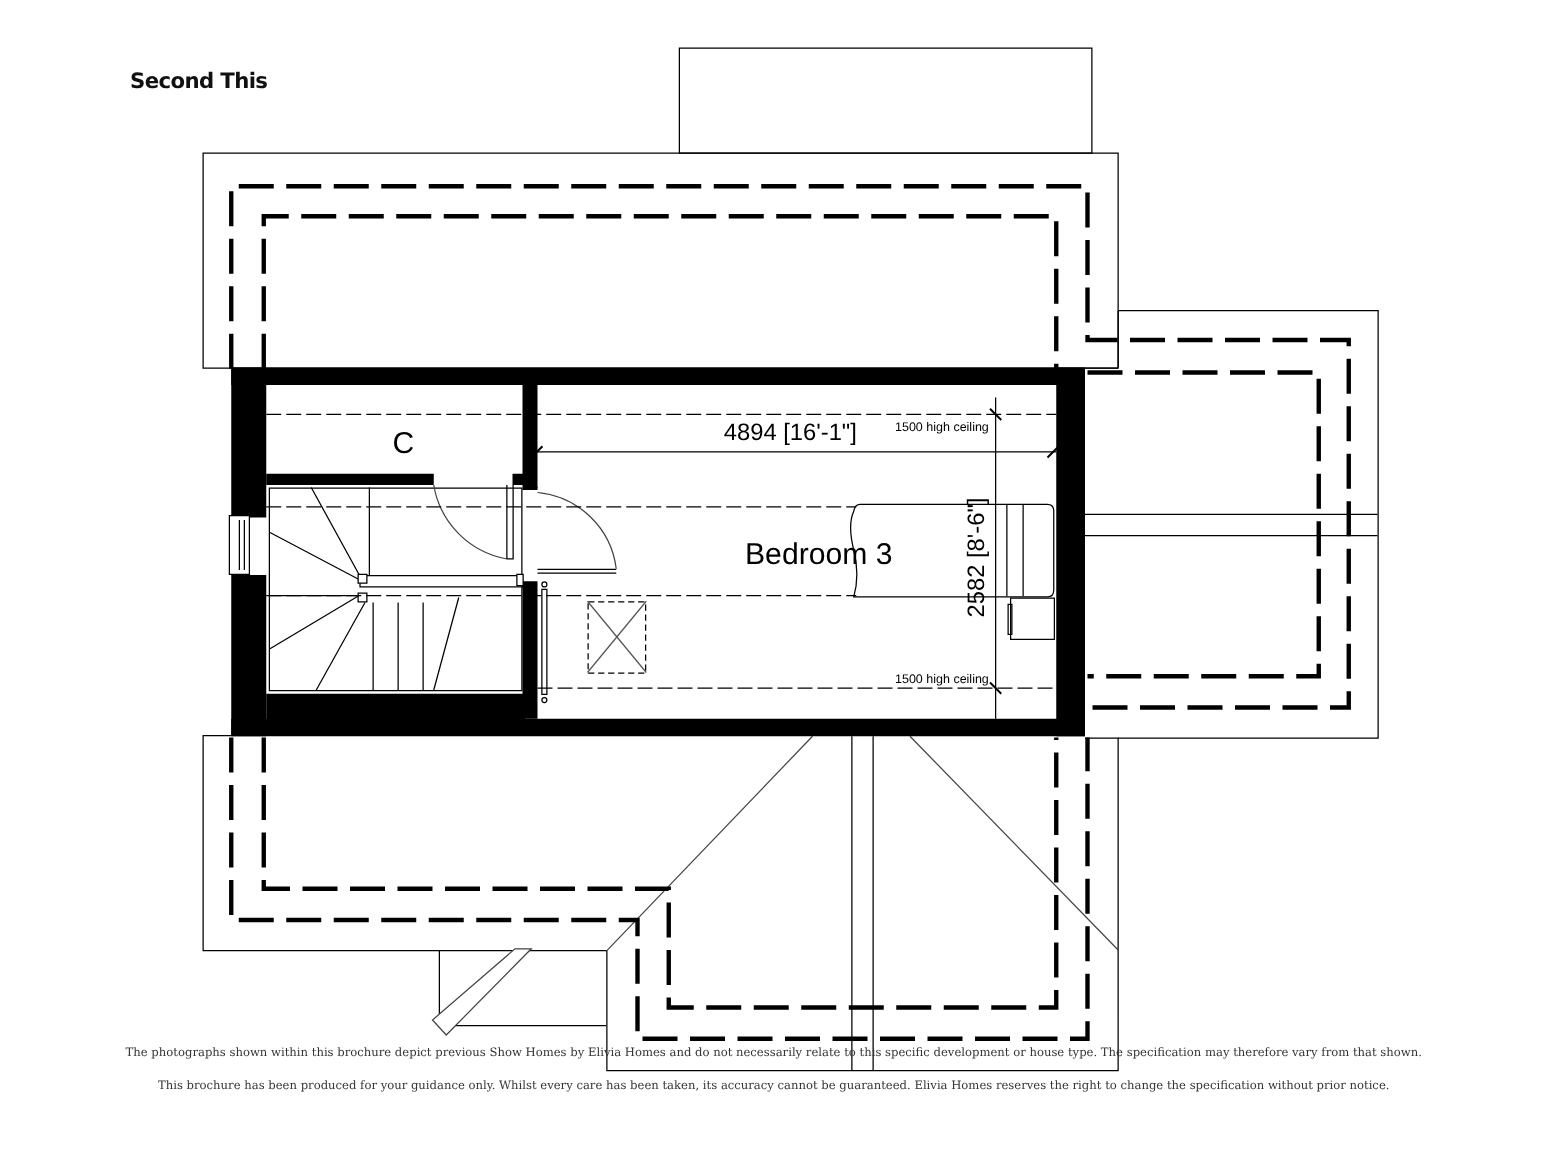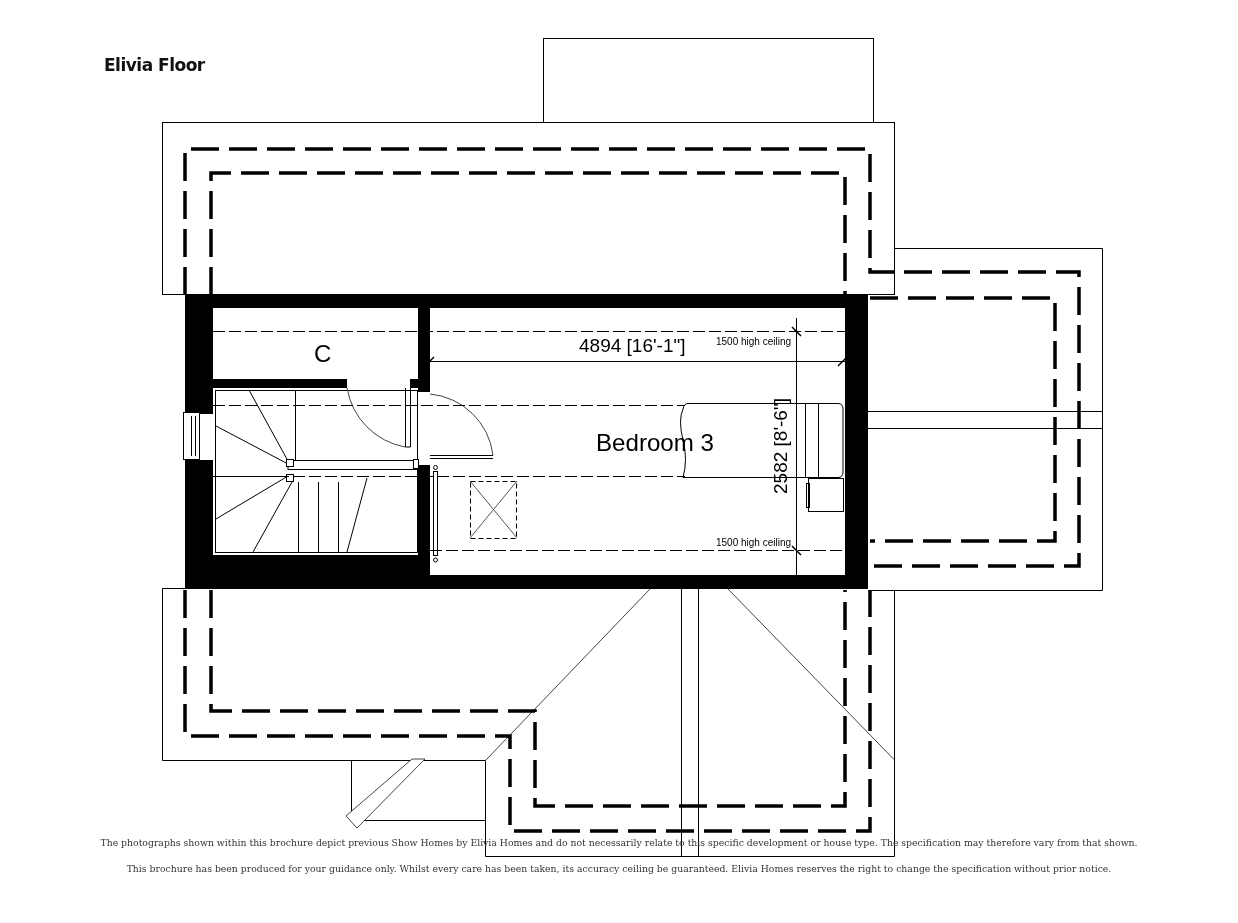"Elivia Floor" div.page-title { text: Elivia Floor -> Second This }
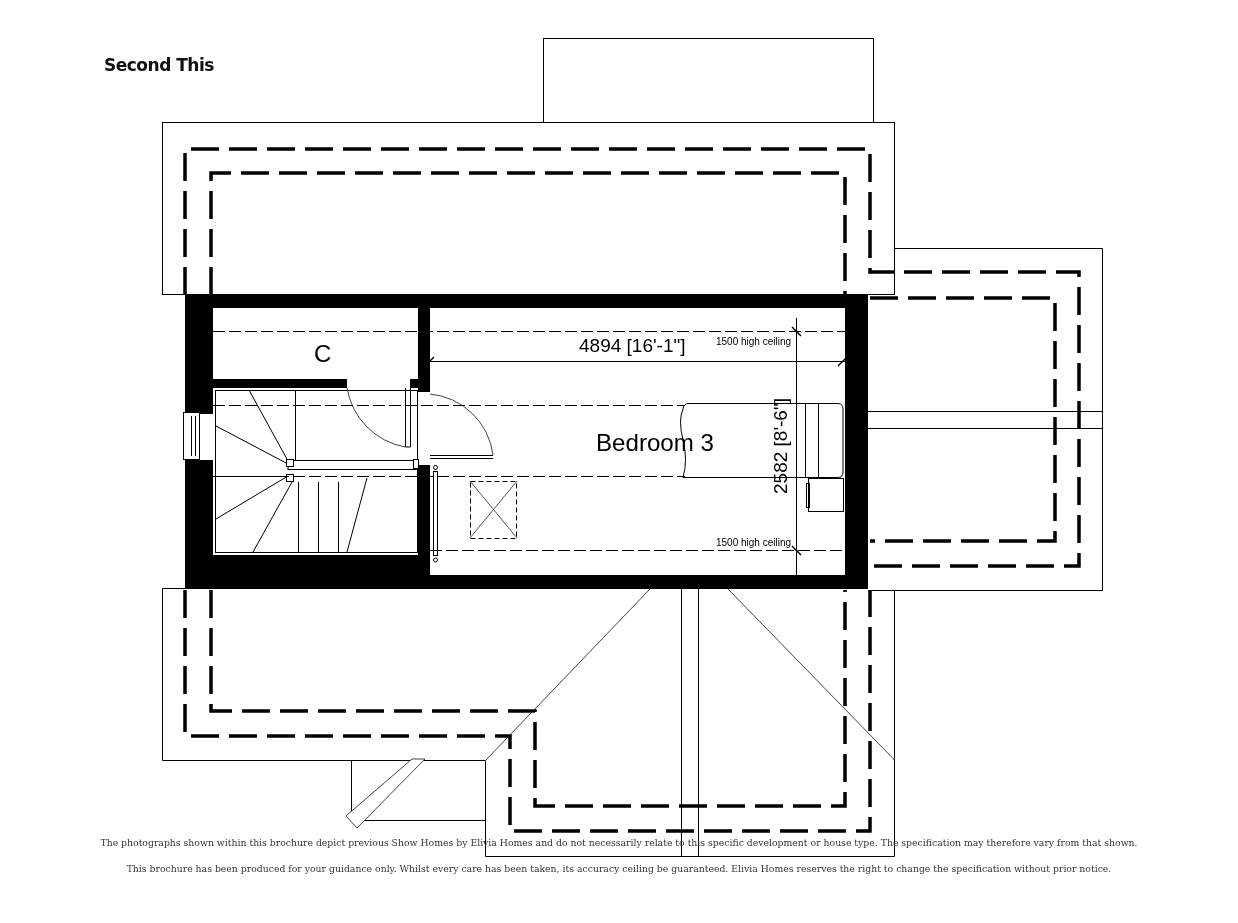"This brochure has been produced" div.disclaimer { text: ceiling -> cannot }
